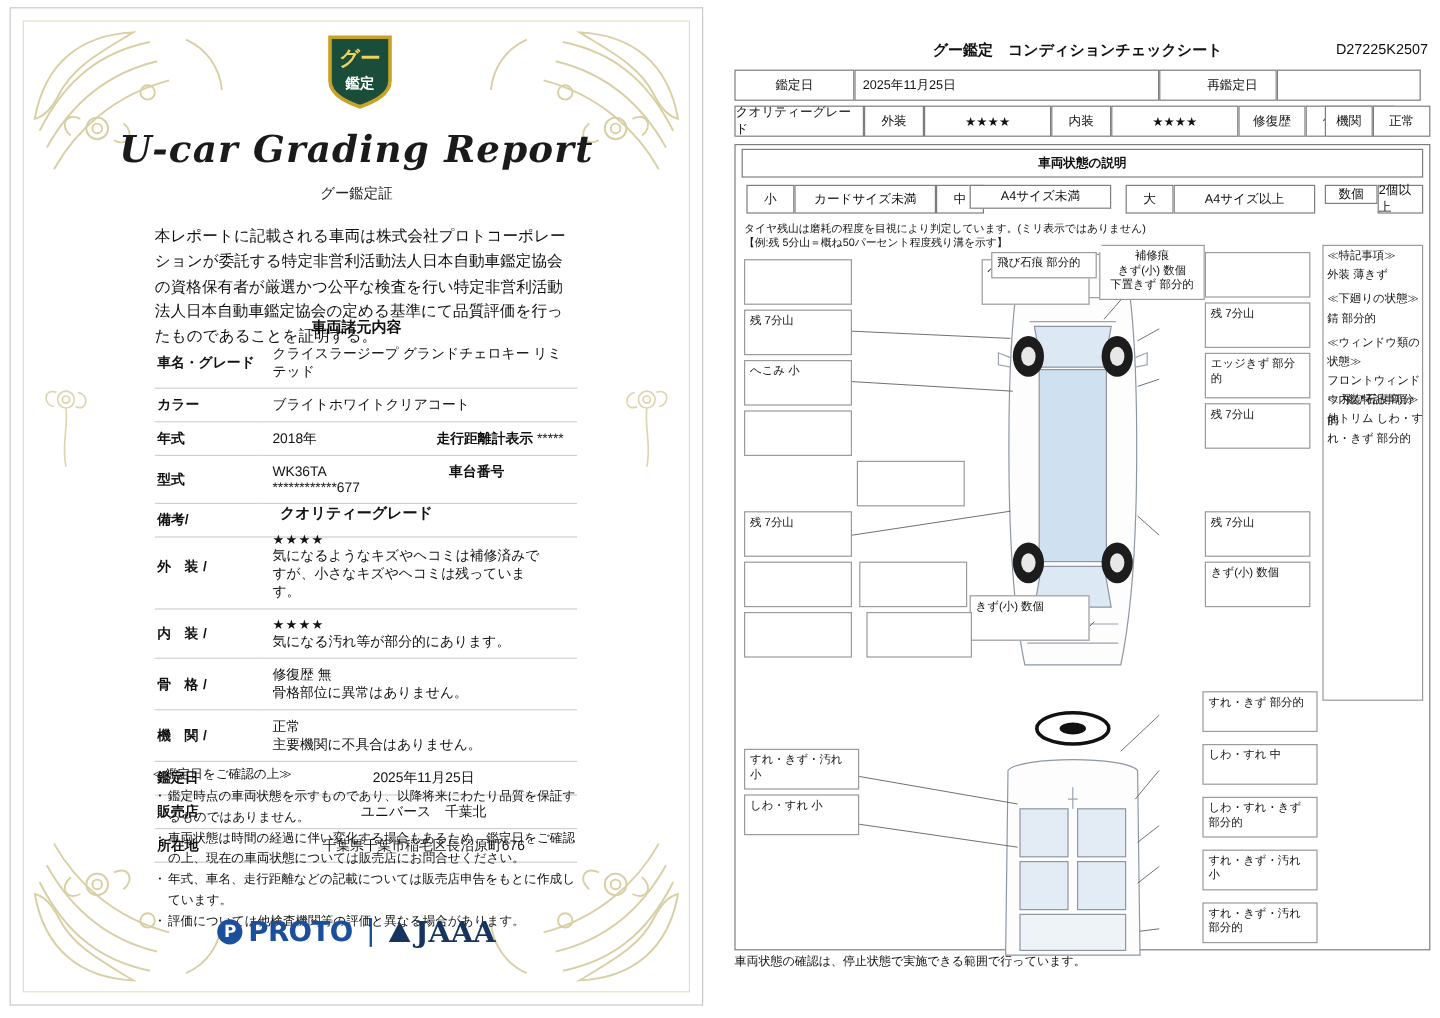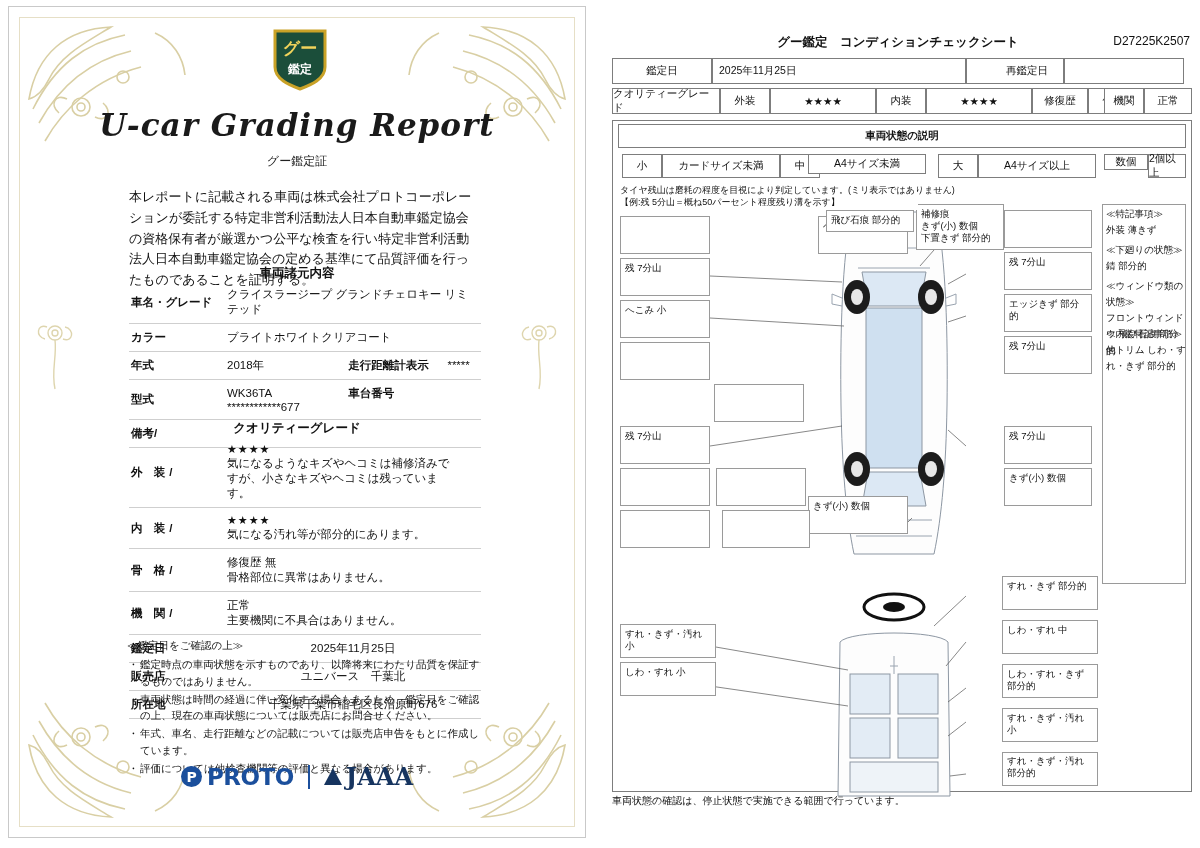"補修痕" div.cell { text-align: none -> center }
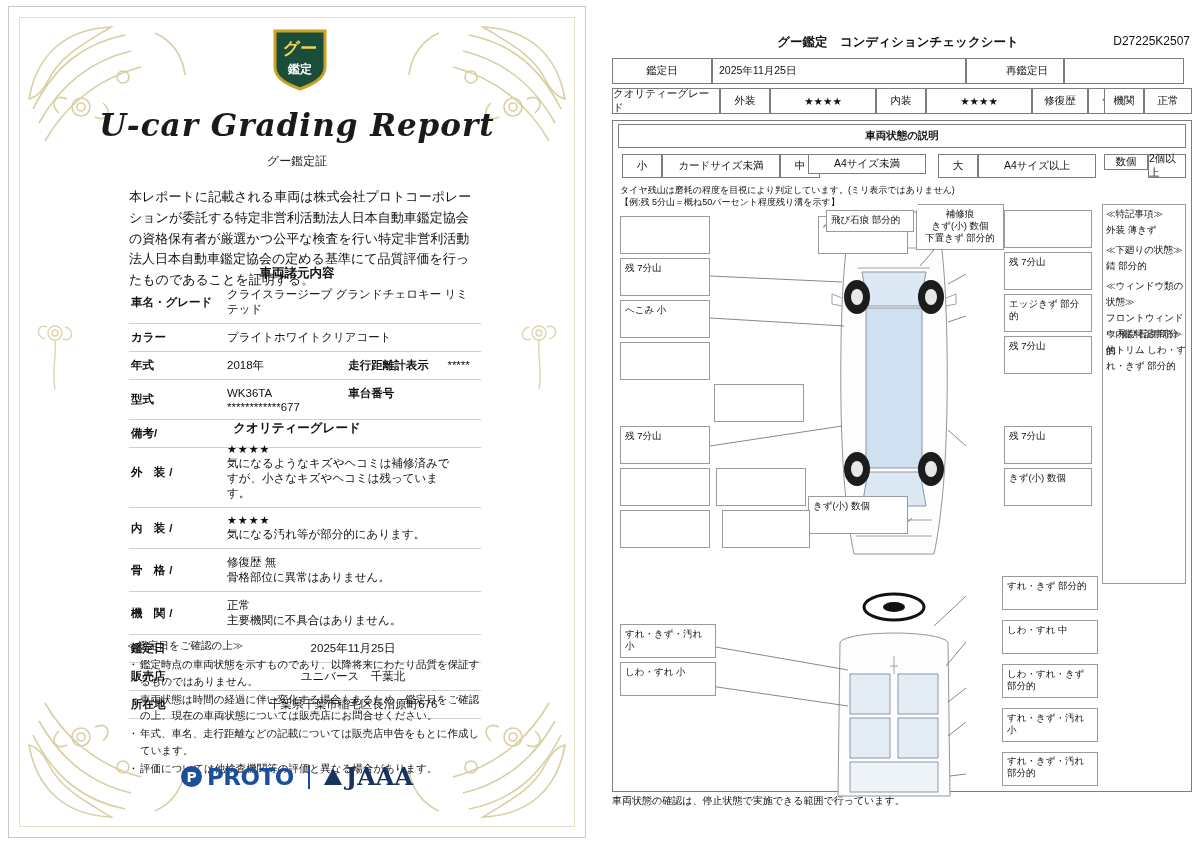"走行距離計表示" .mid-lbl { text-align: none -> right }
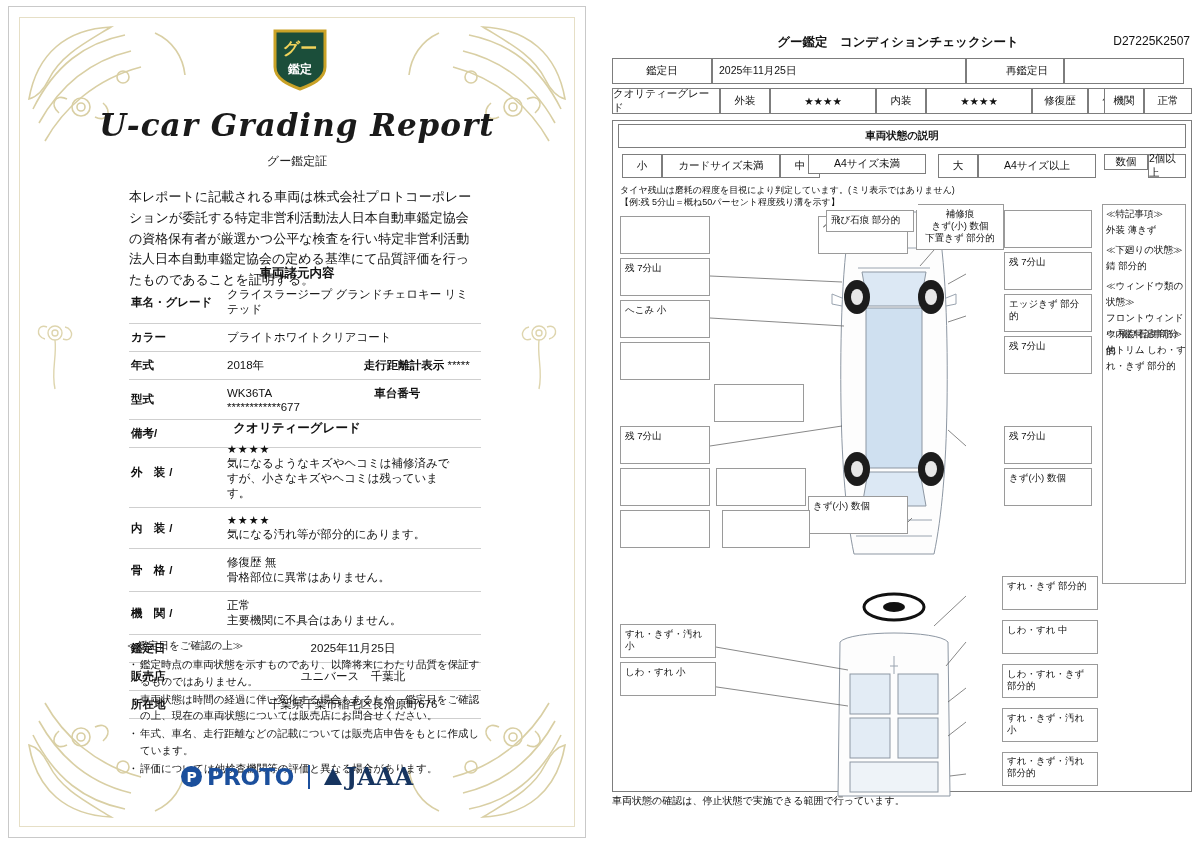"すれ・きず・汚れ 部分的" div.cell { font-family: Liberation Mono, monospace -> none }
